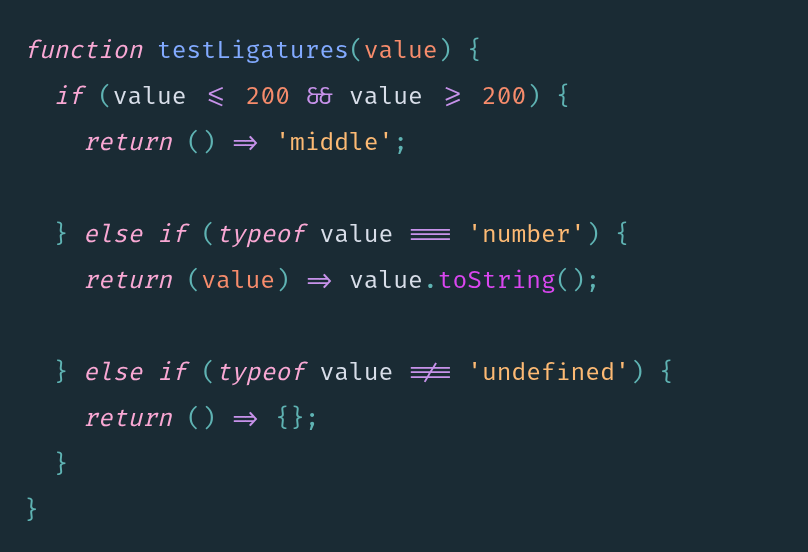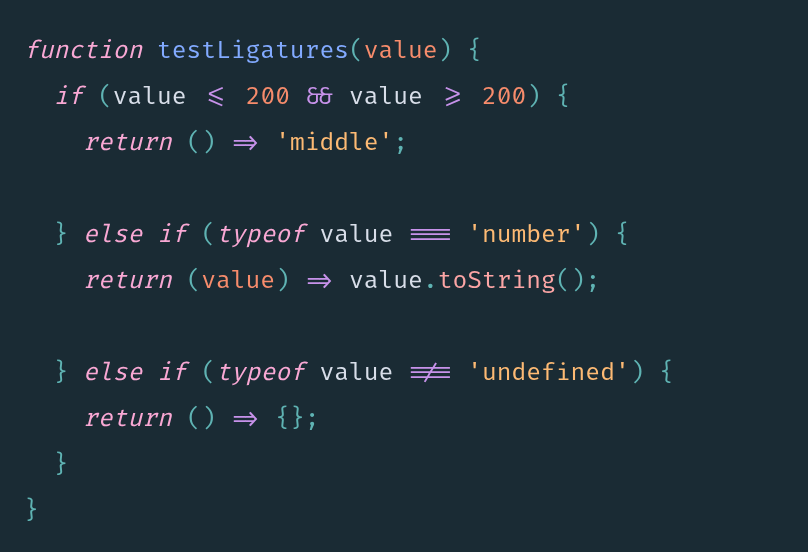"toString" .call { color: #fca5a5 -> #d946ef }
